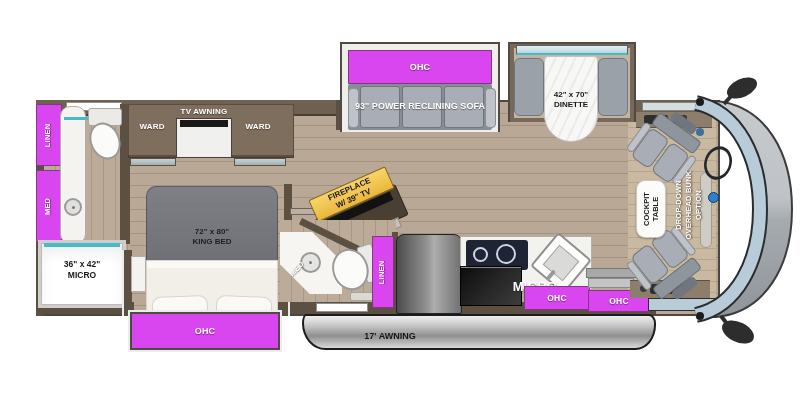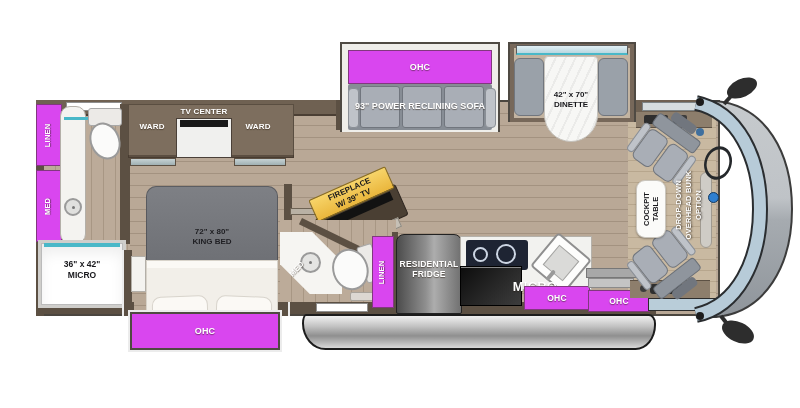"TV CENTER" div.abs { text: CENTER -> AWNING }
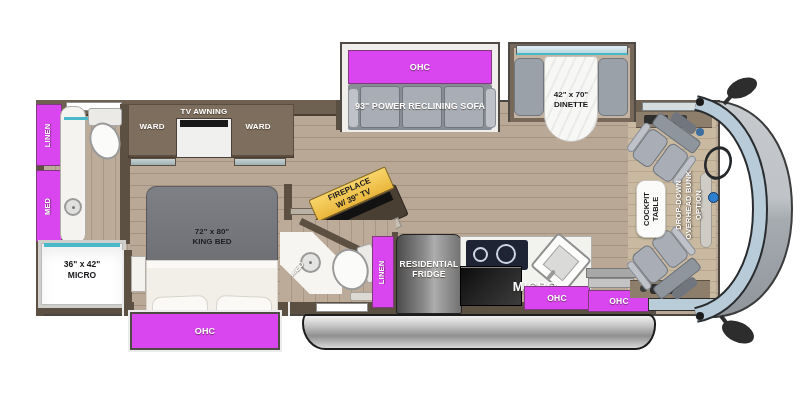"RESIDENTIAL" div.abs { html: <div> <span>RESIDENTIAL</span> <span>FRIDGE</span> </div> -> none }
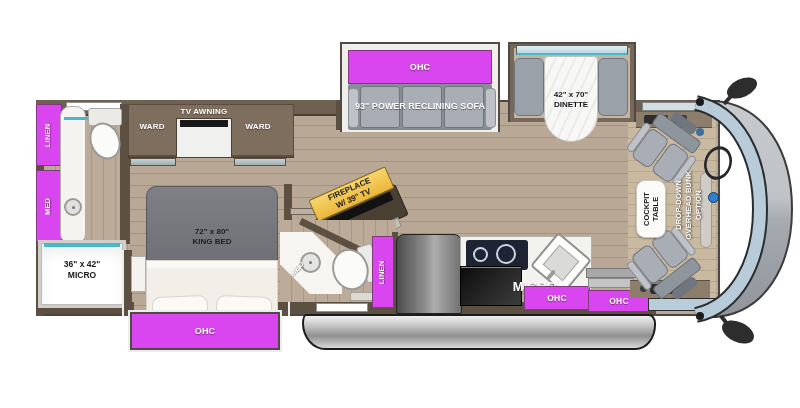"17' AWNING" div.abs { html: none -> <div>17' AWNING</div> }
